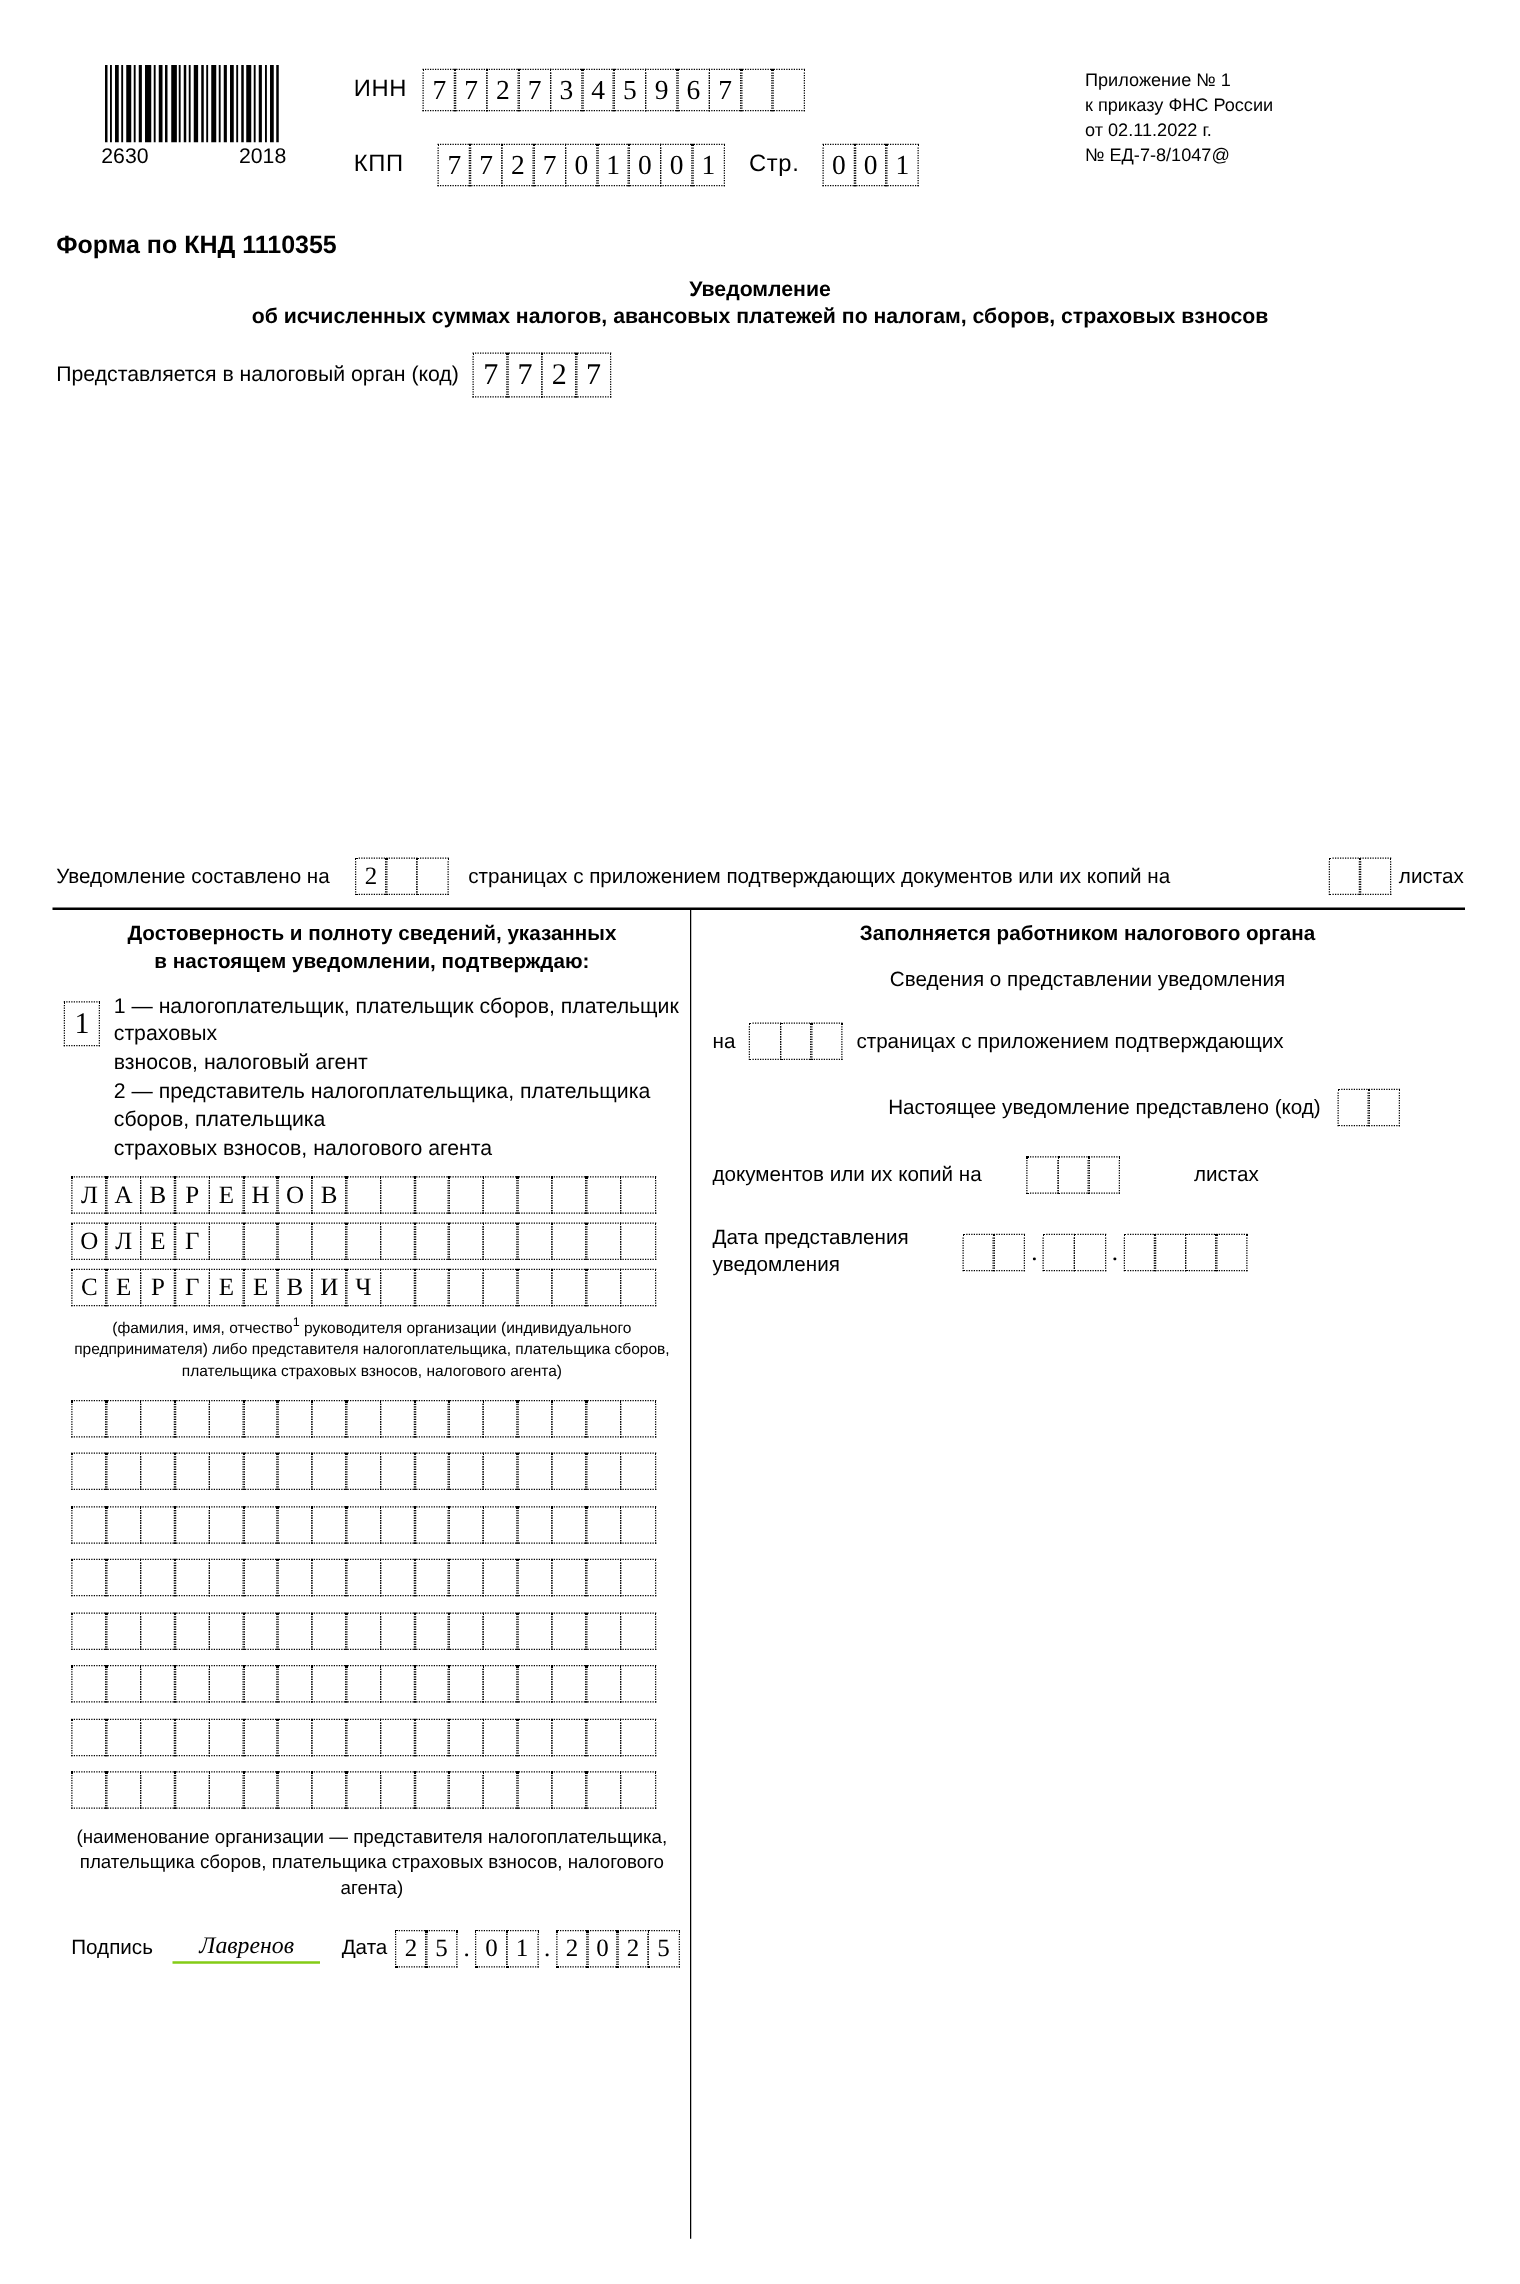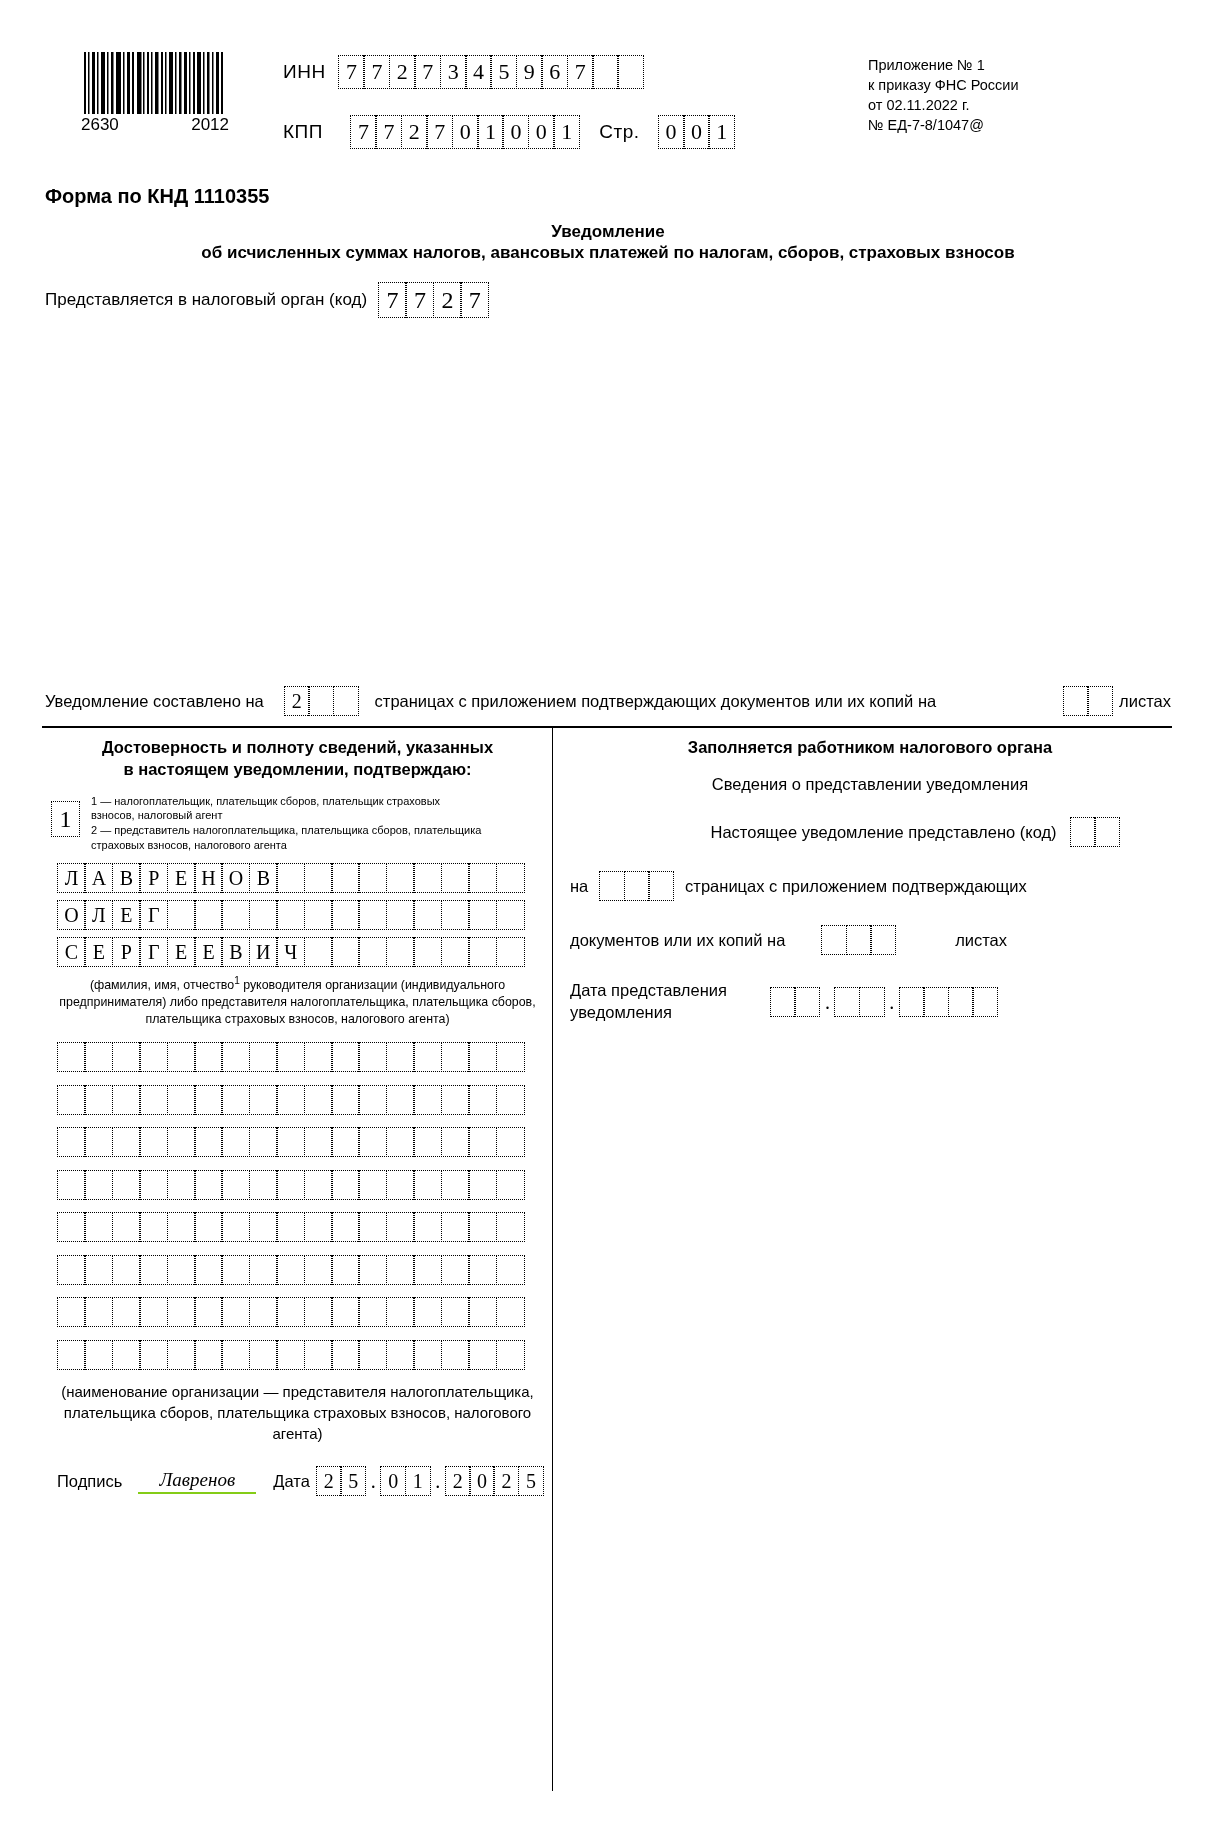"2012" span { text: 2012 -> 2018 }
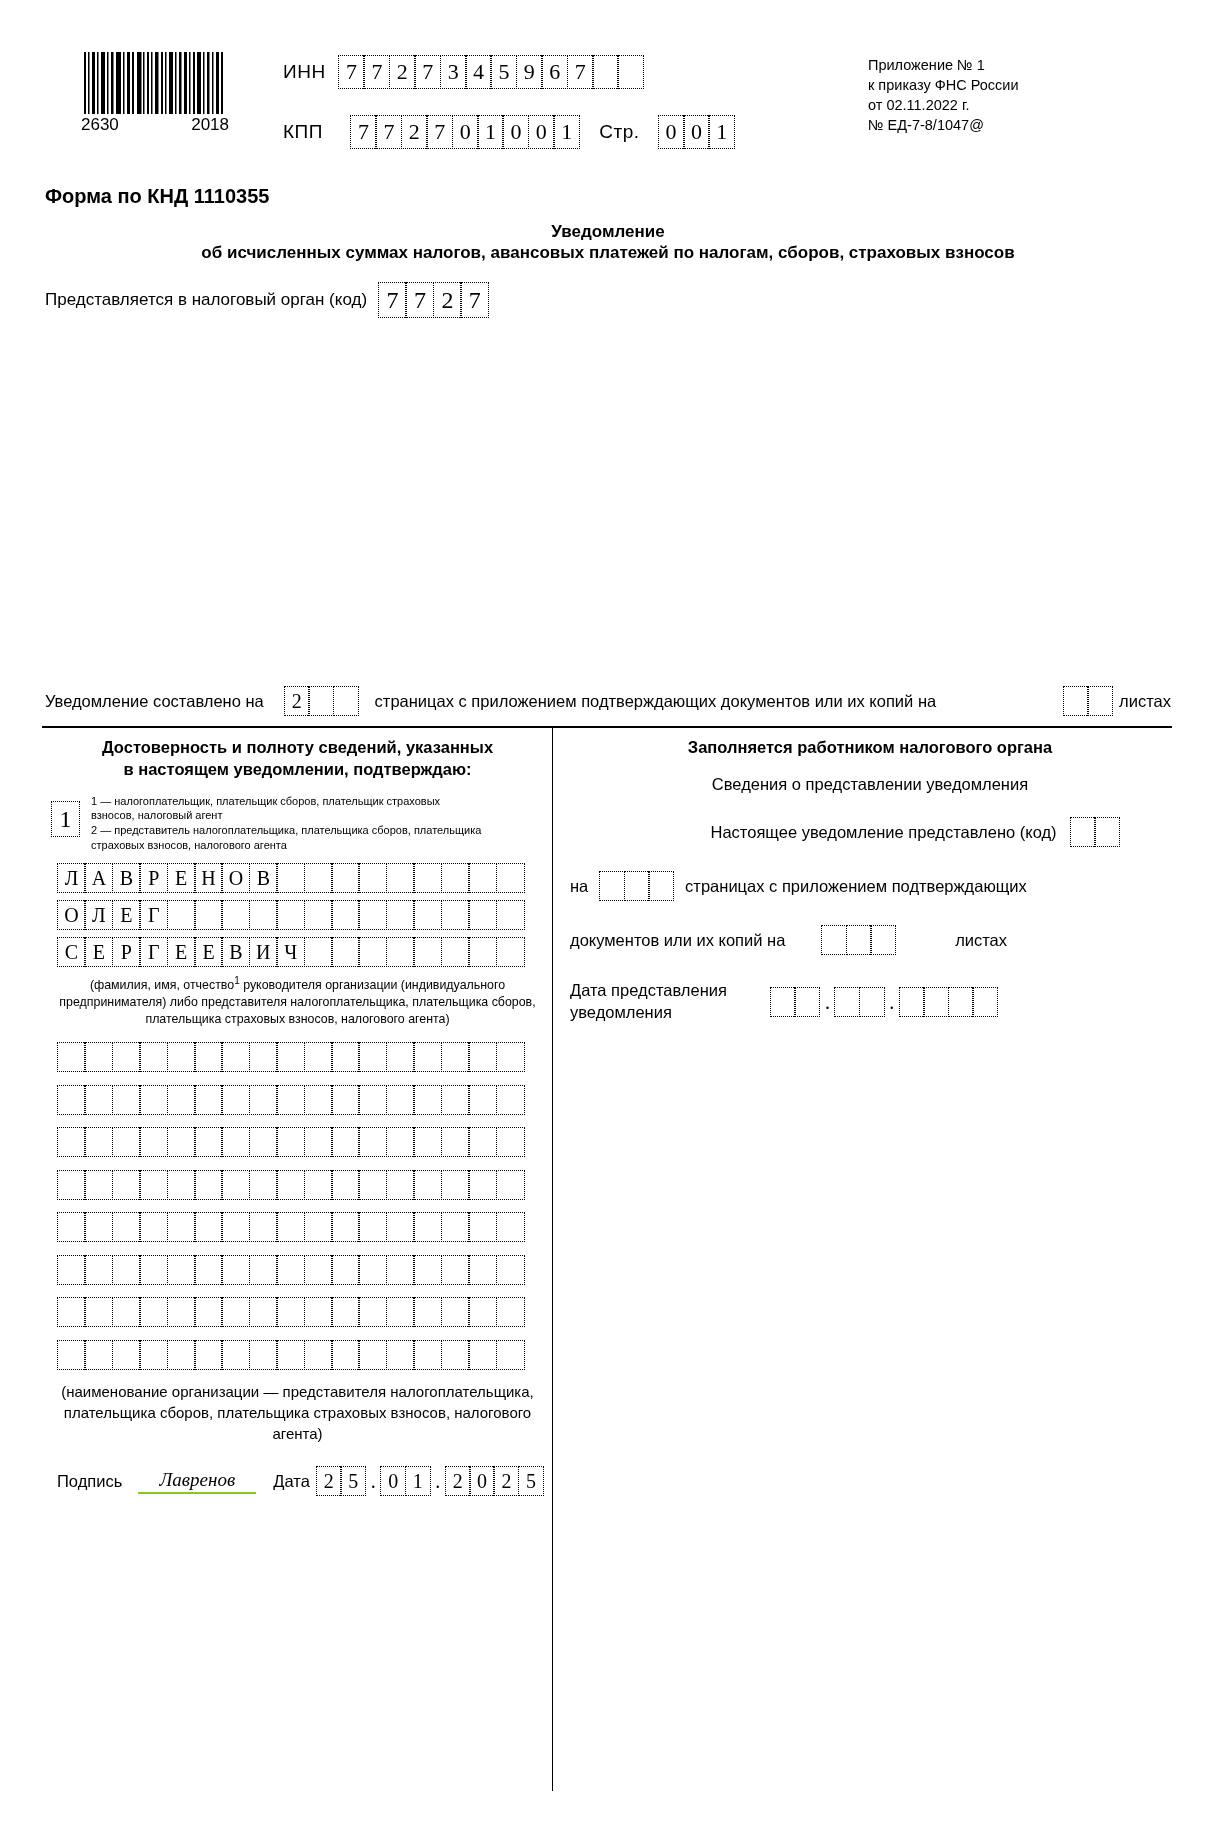"1 — налогоплательщик, плательщик сборов," #legend-text { font-size: 11px -> 17px }
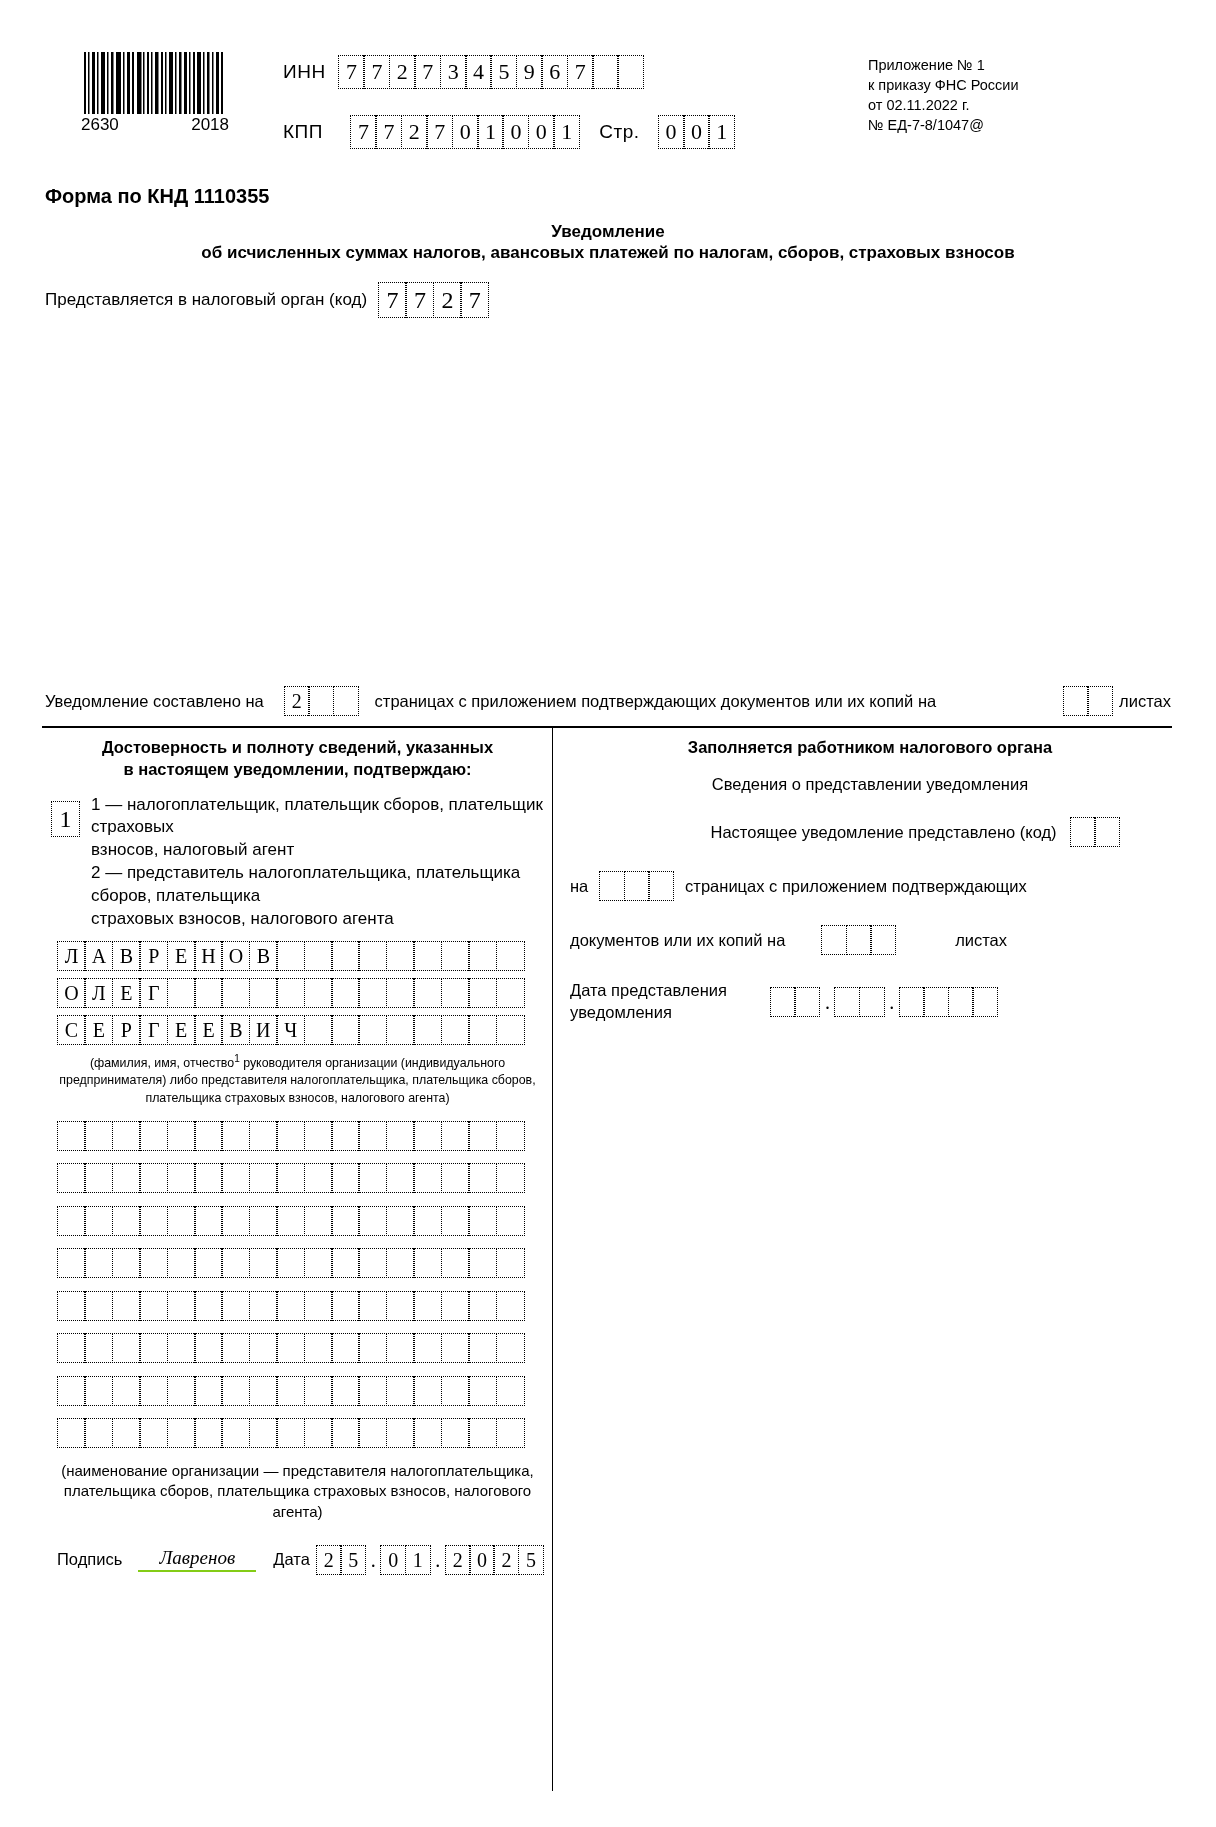"Настоящее уведомление представлено (код)" div.rrow { order: before "на" -> after "на" }
